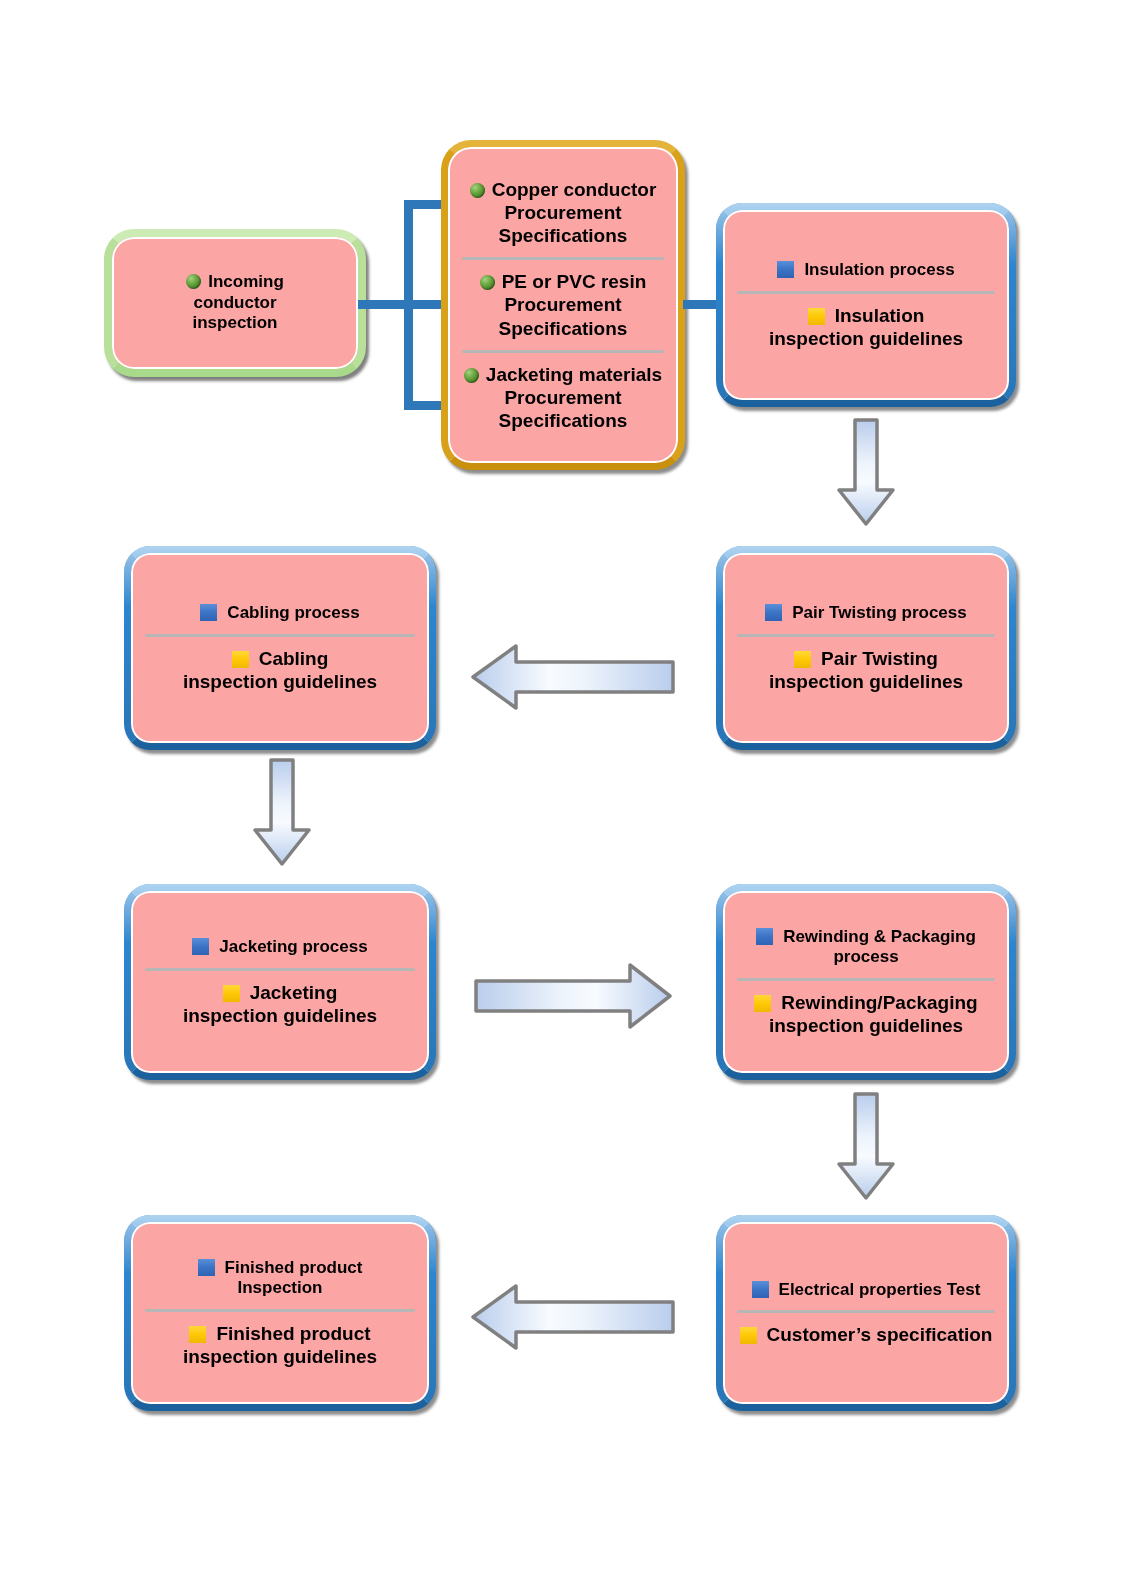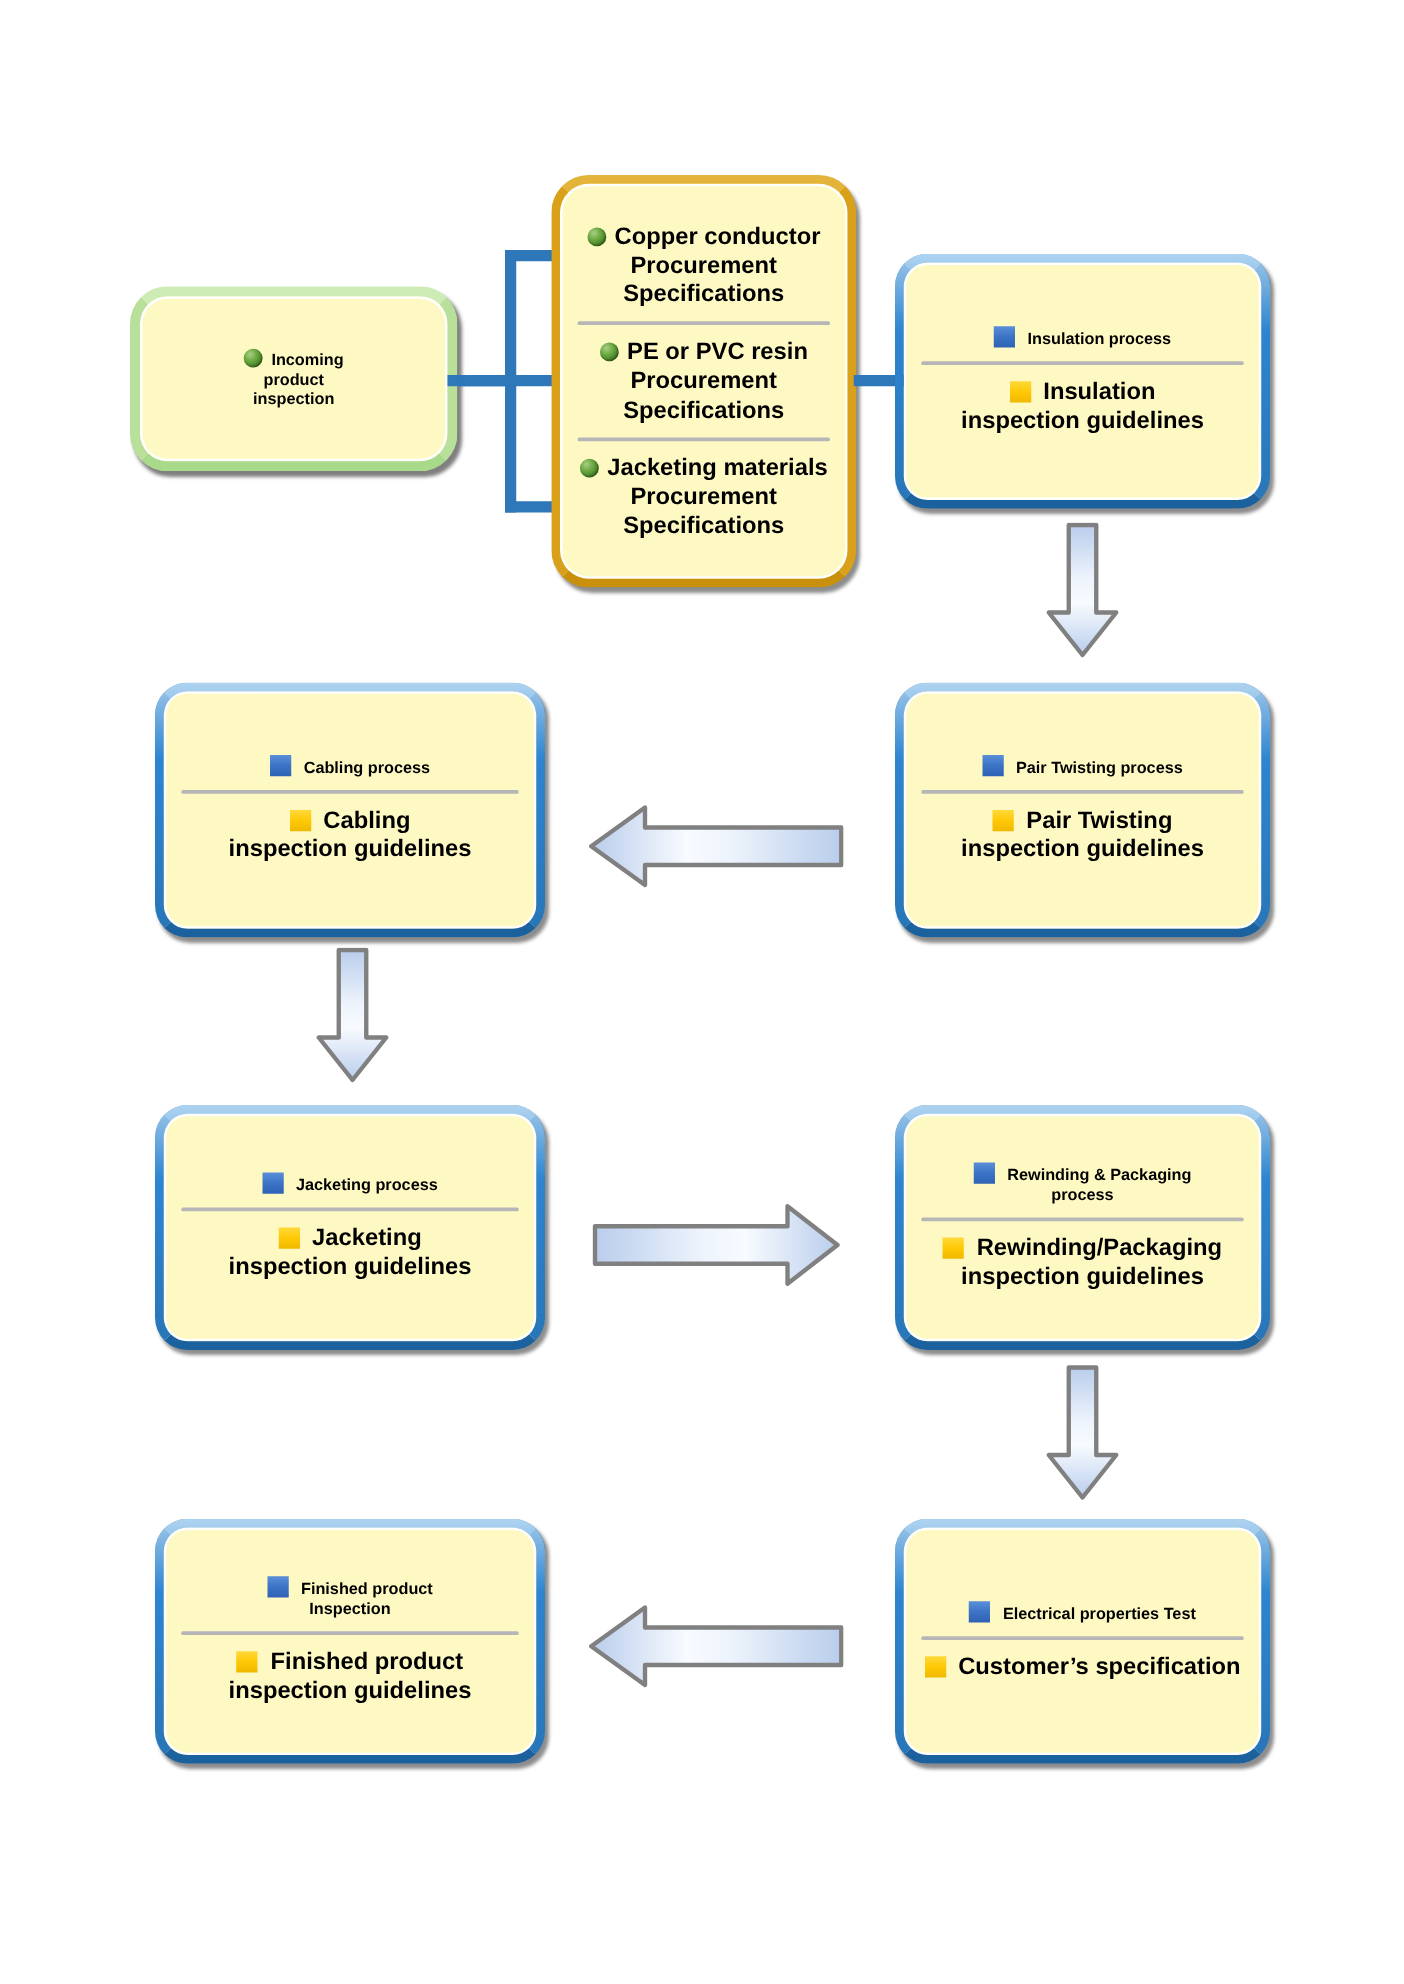"Copper conductor" .node { background: #fef9c3 -> #fca5a5 }
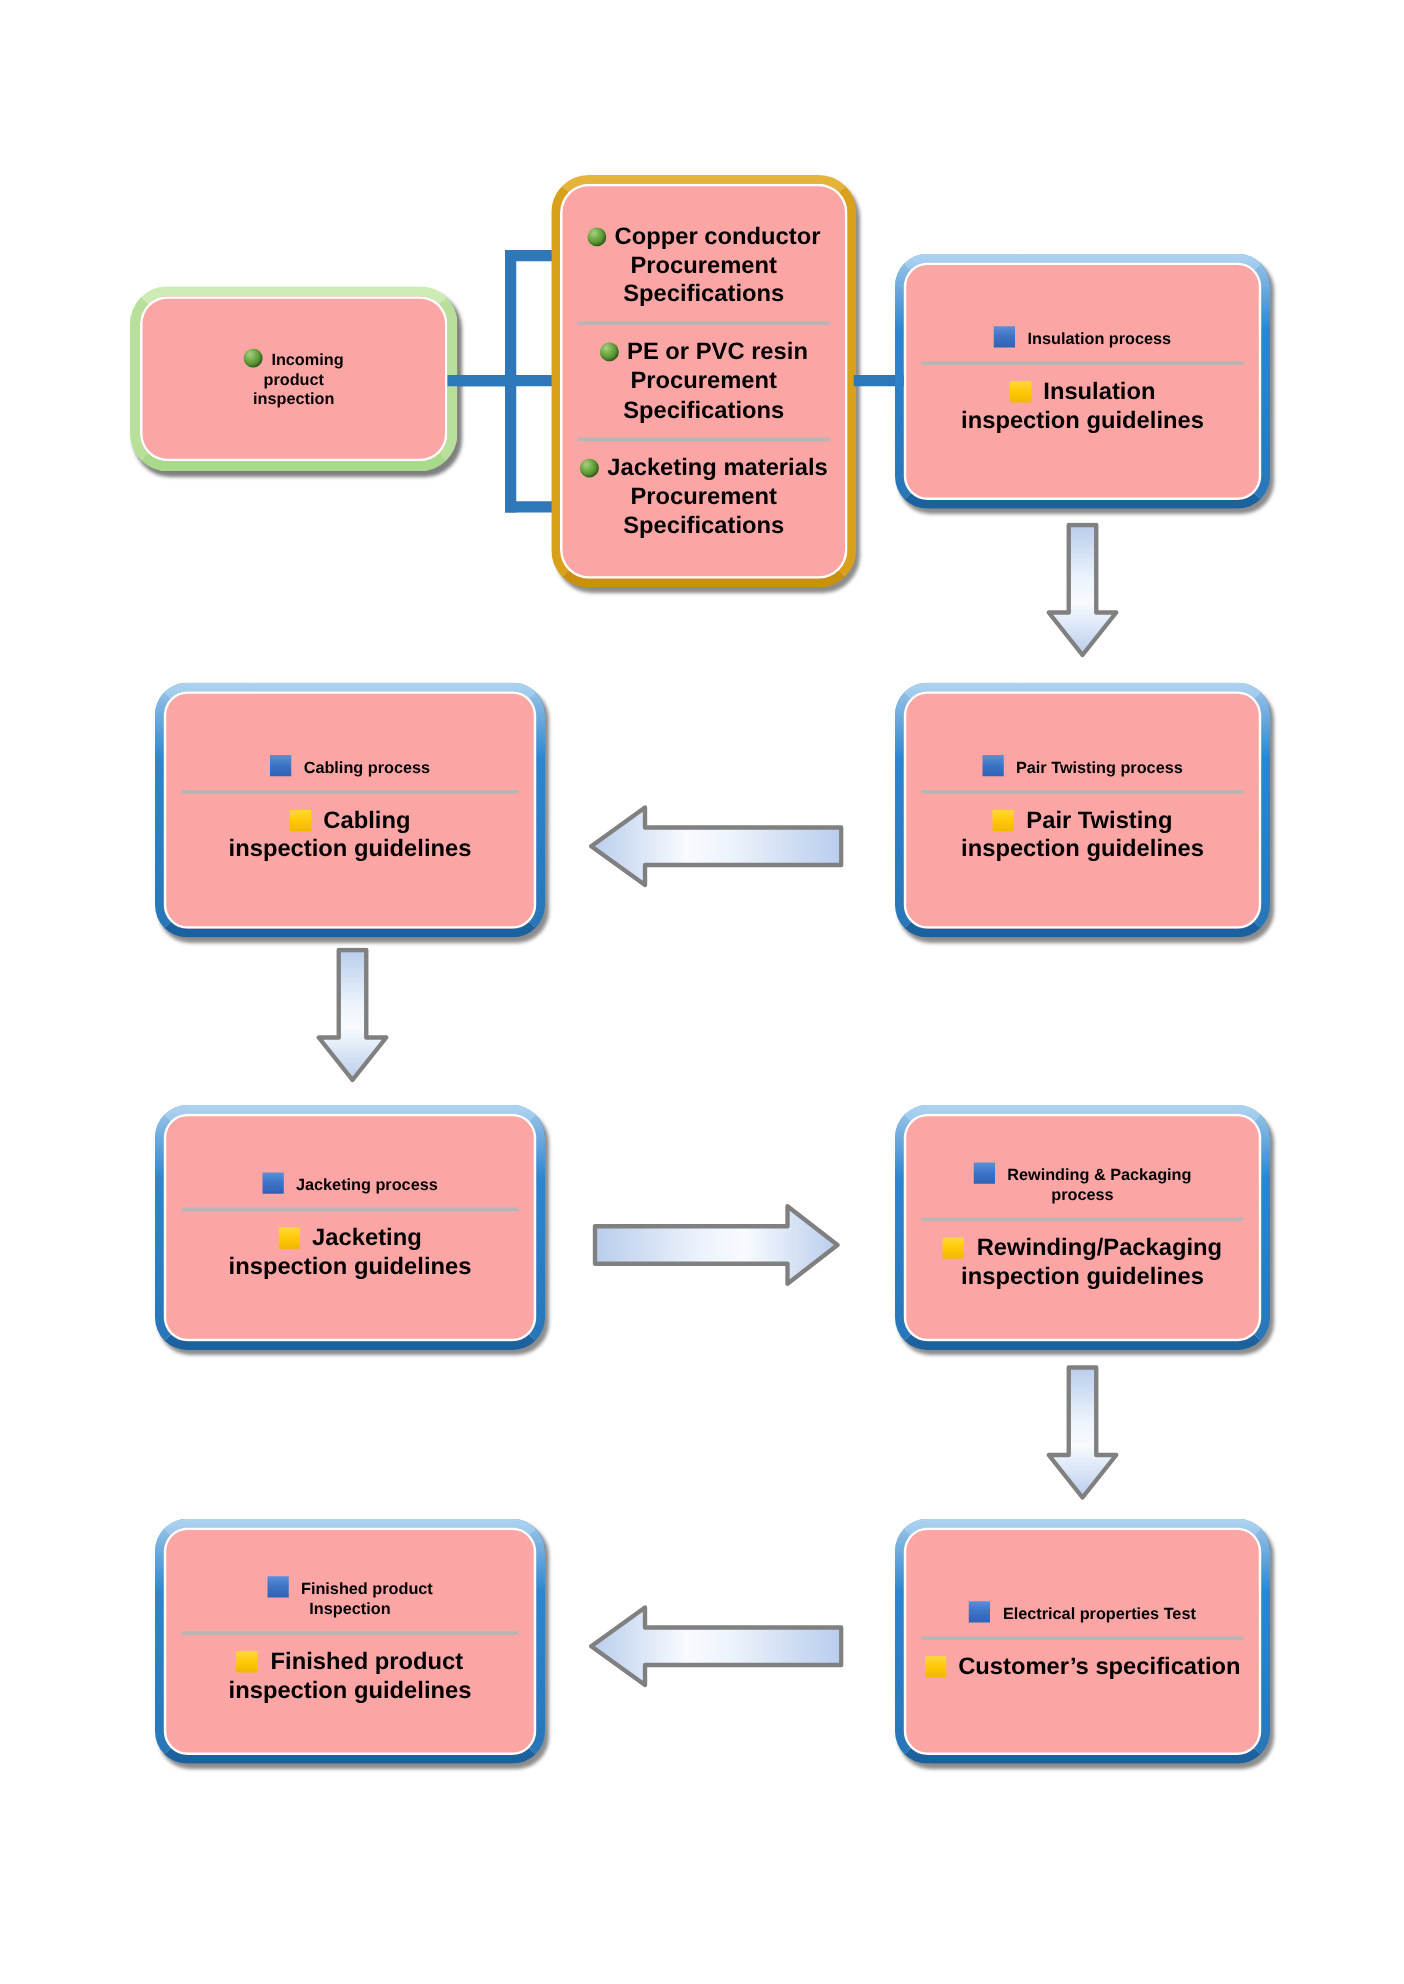"Incoming" .row.top { font-size: 13px -> 17px }
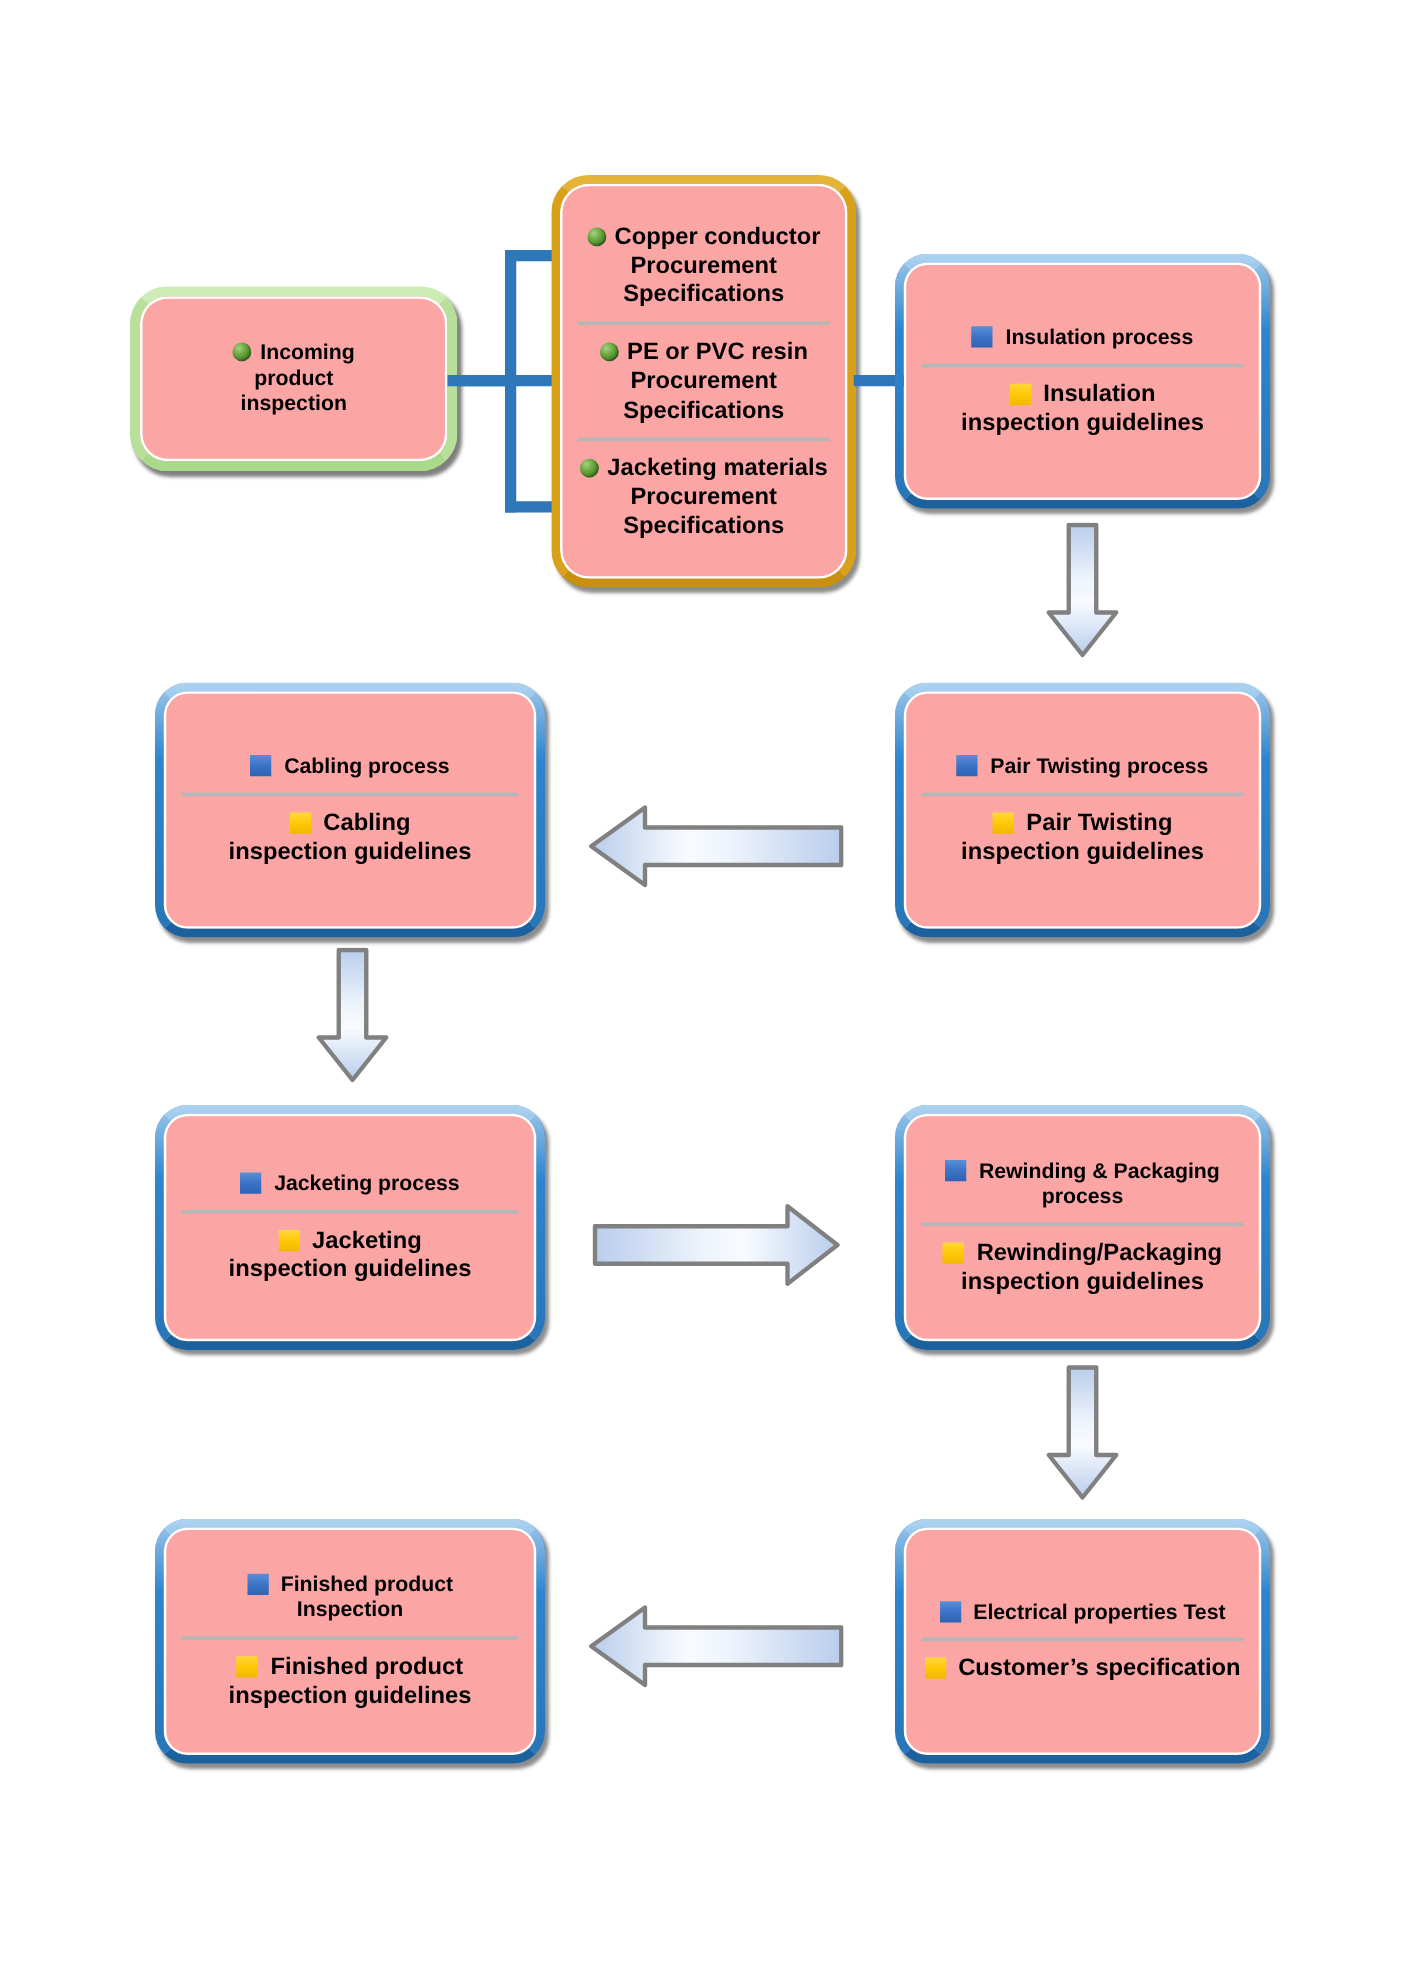"product" span { text: product -> conductor }
